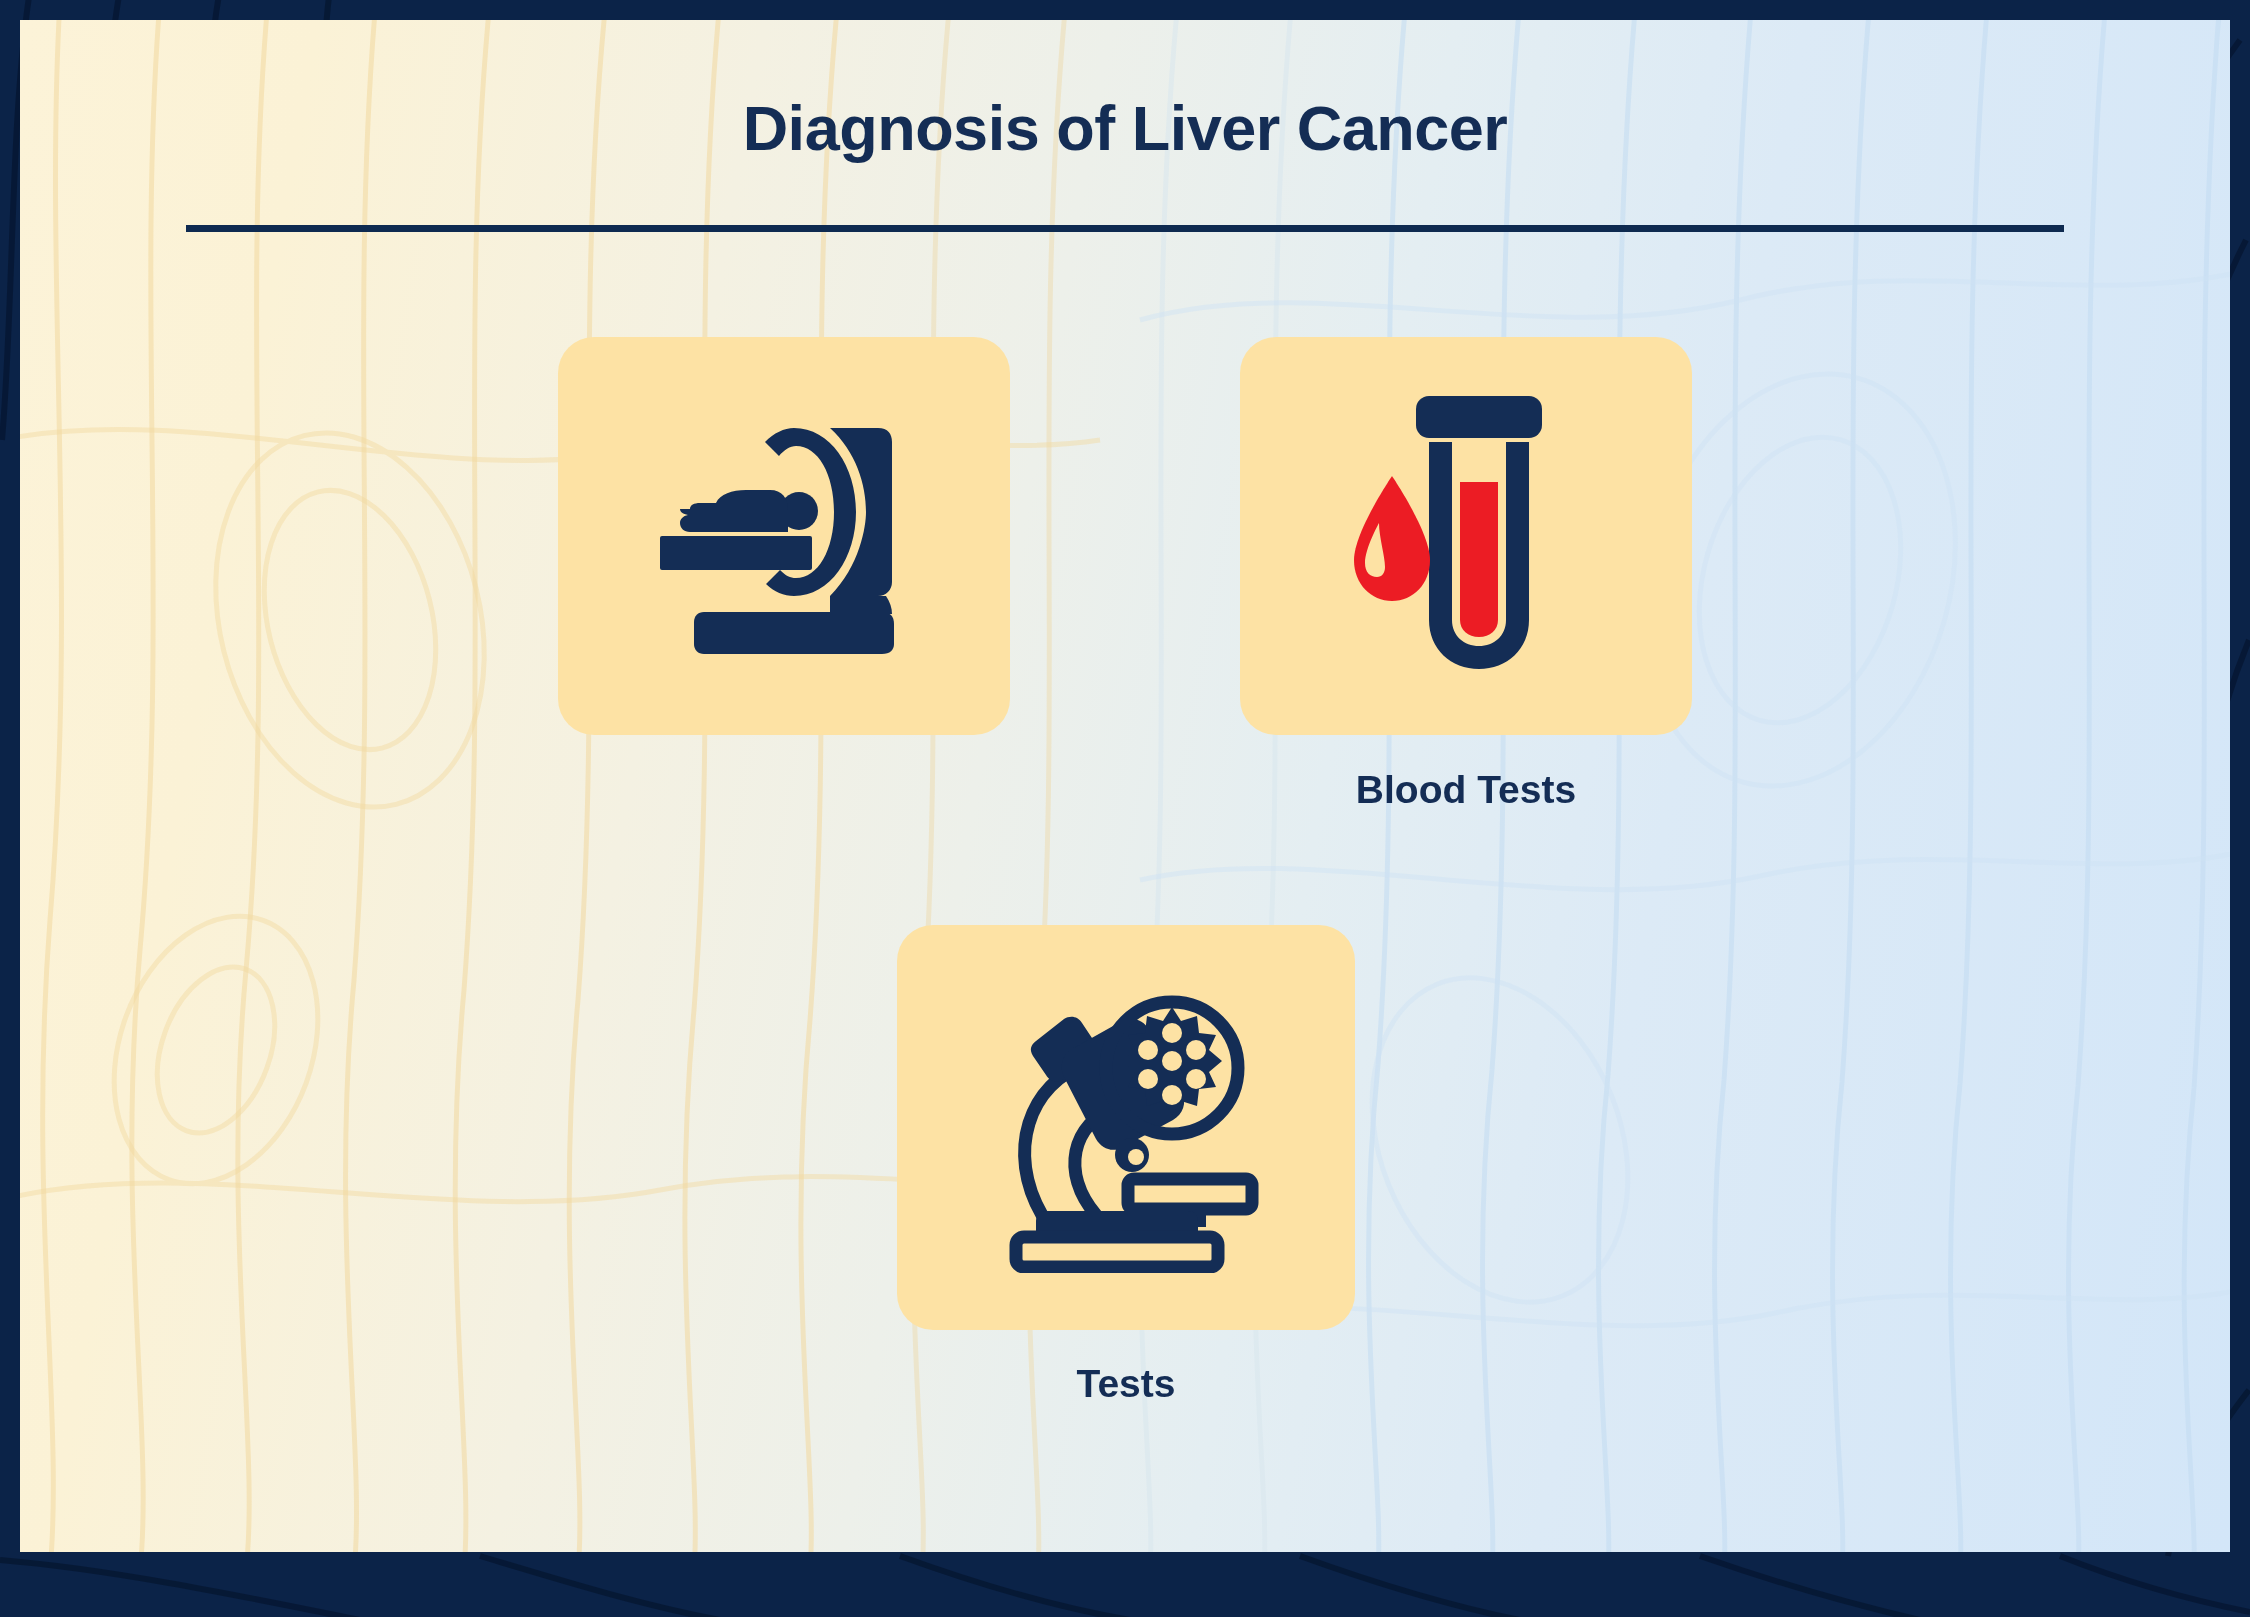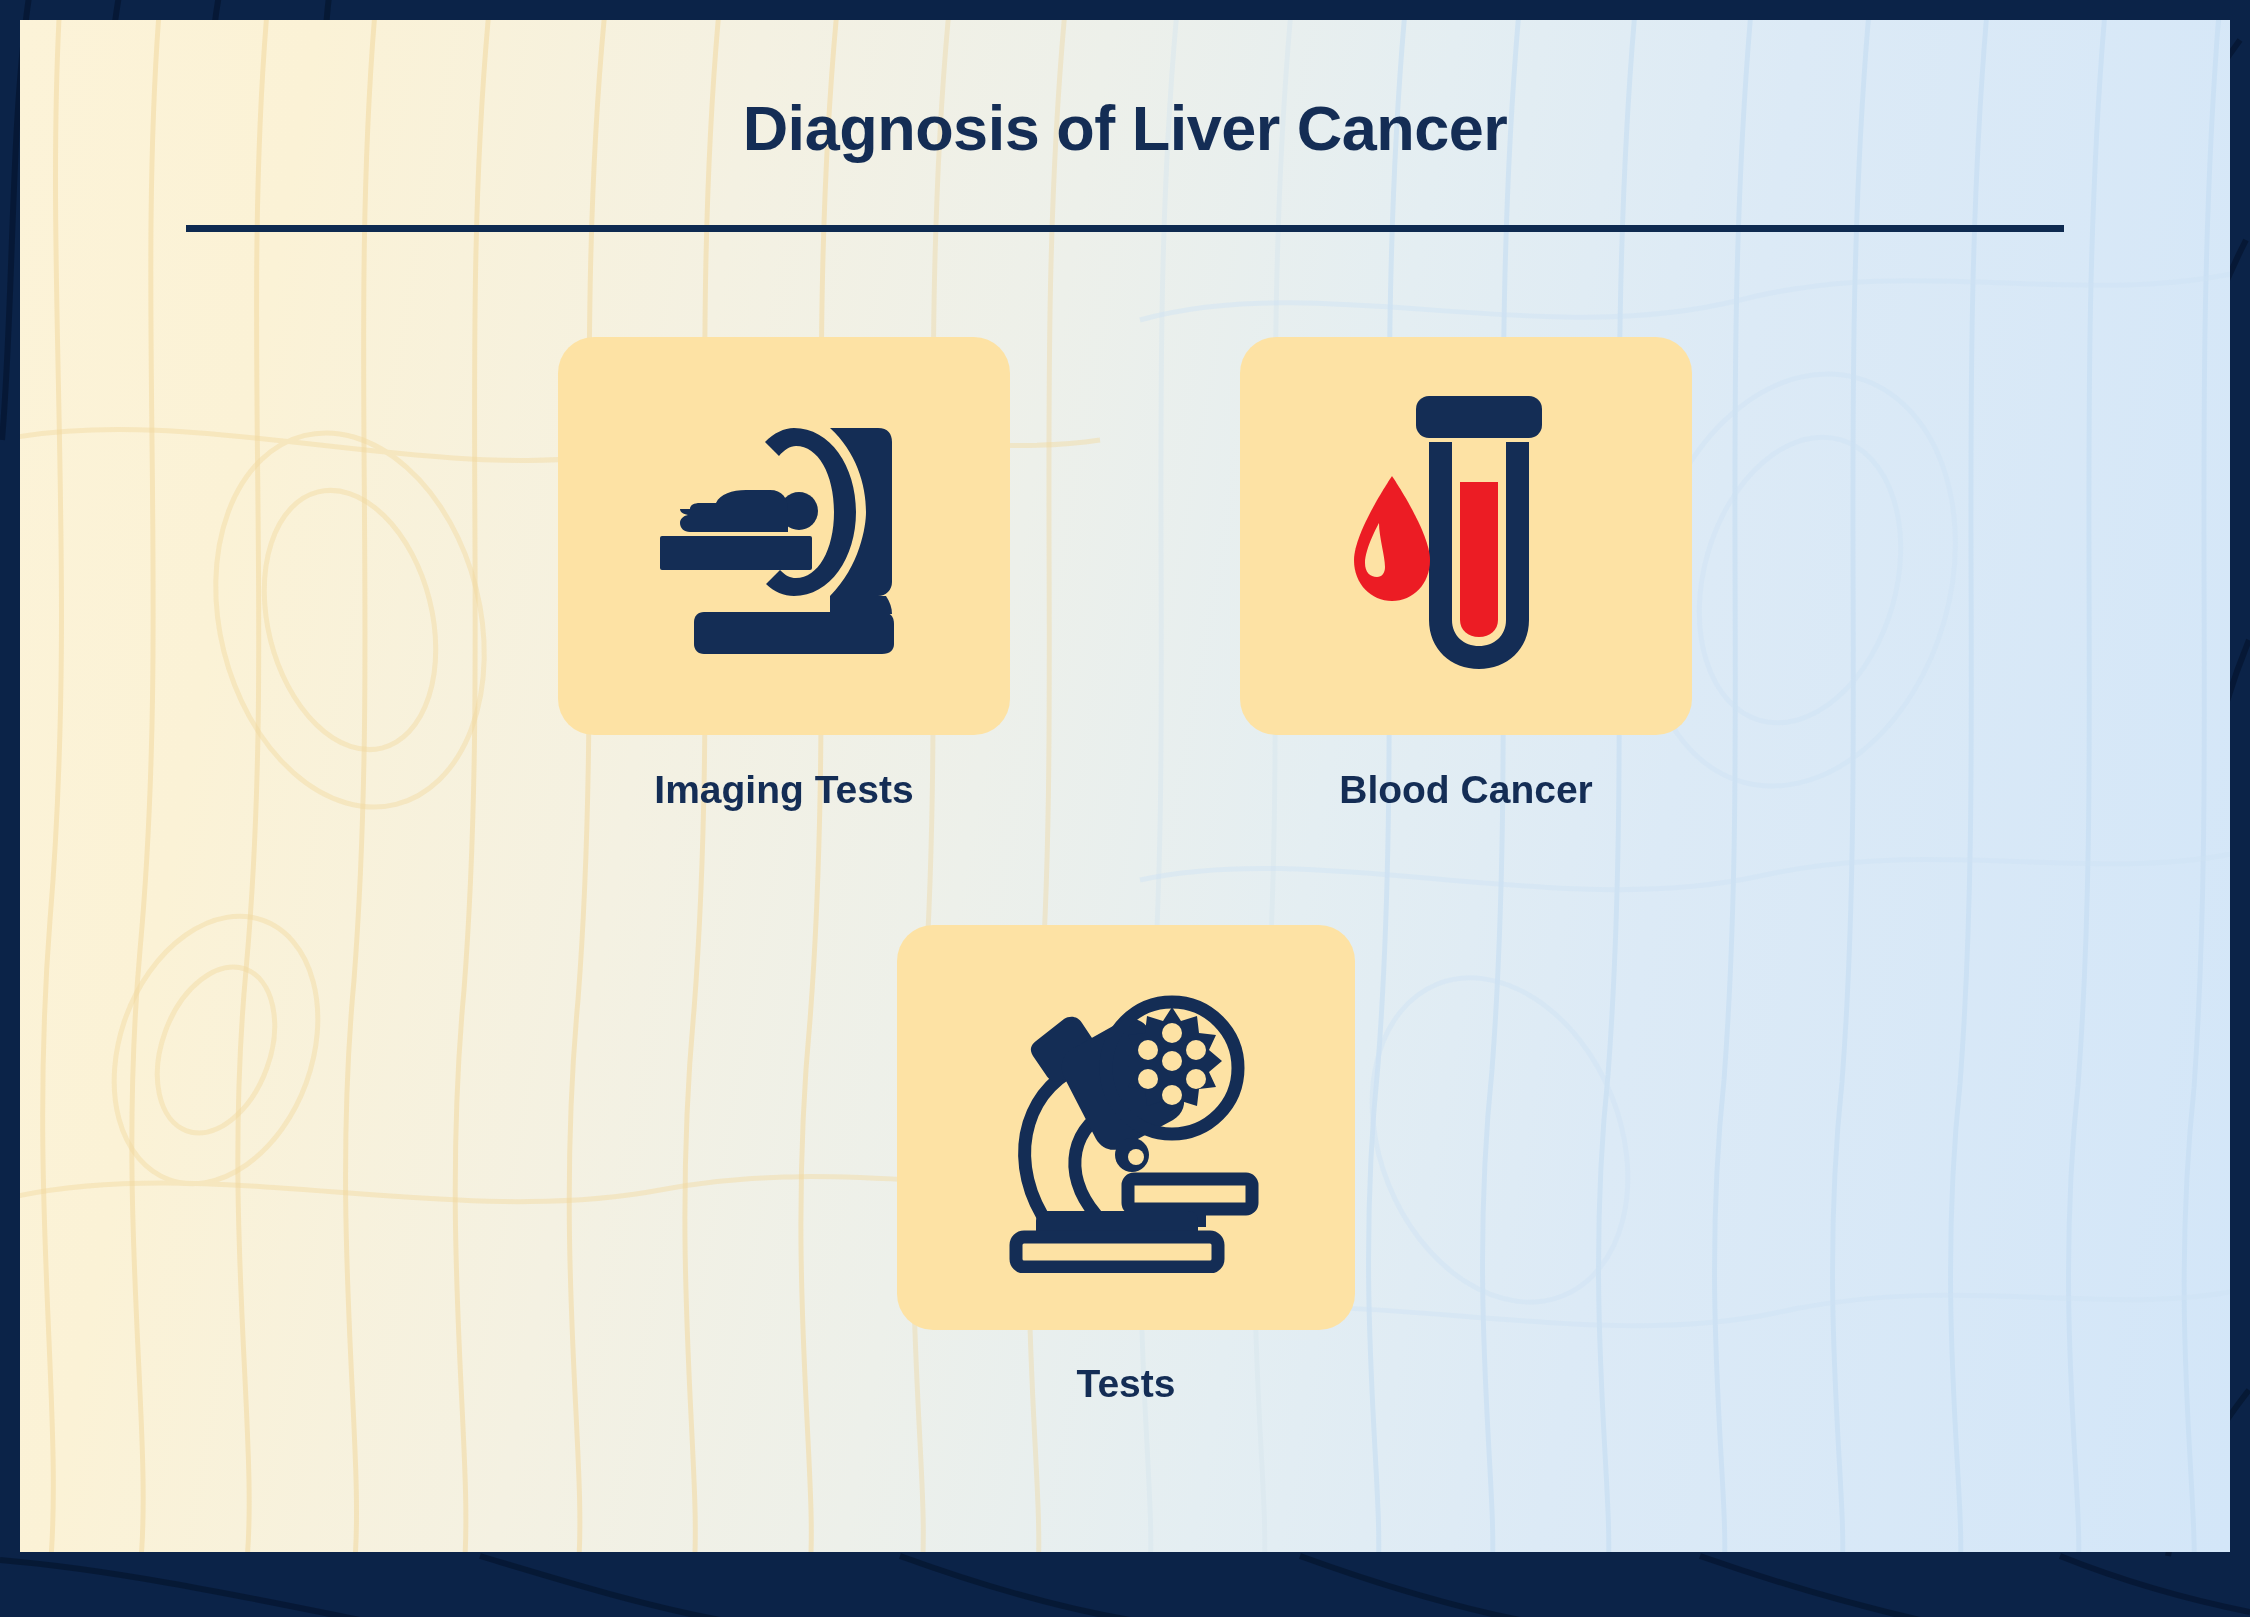"Imaging Tests" div.card-label { html: <div>Imaging Tests</div> -> none }
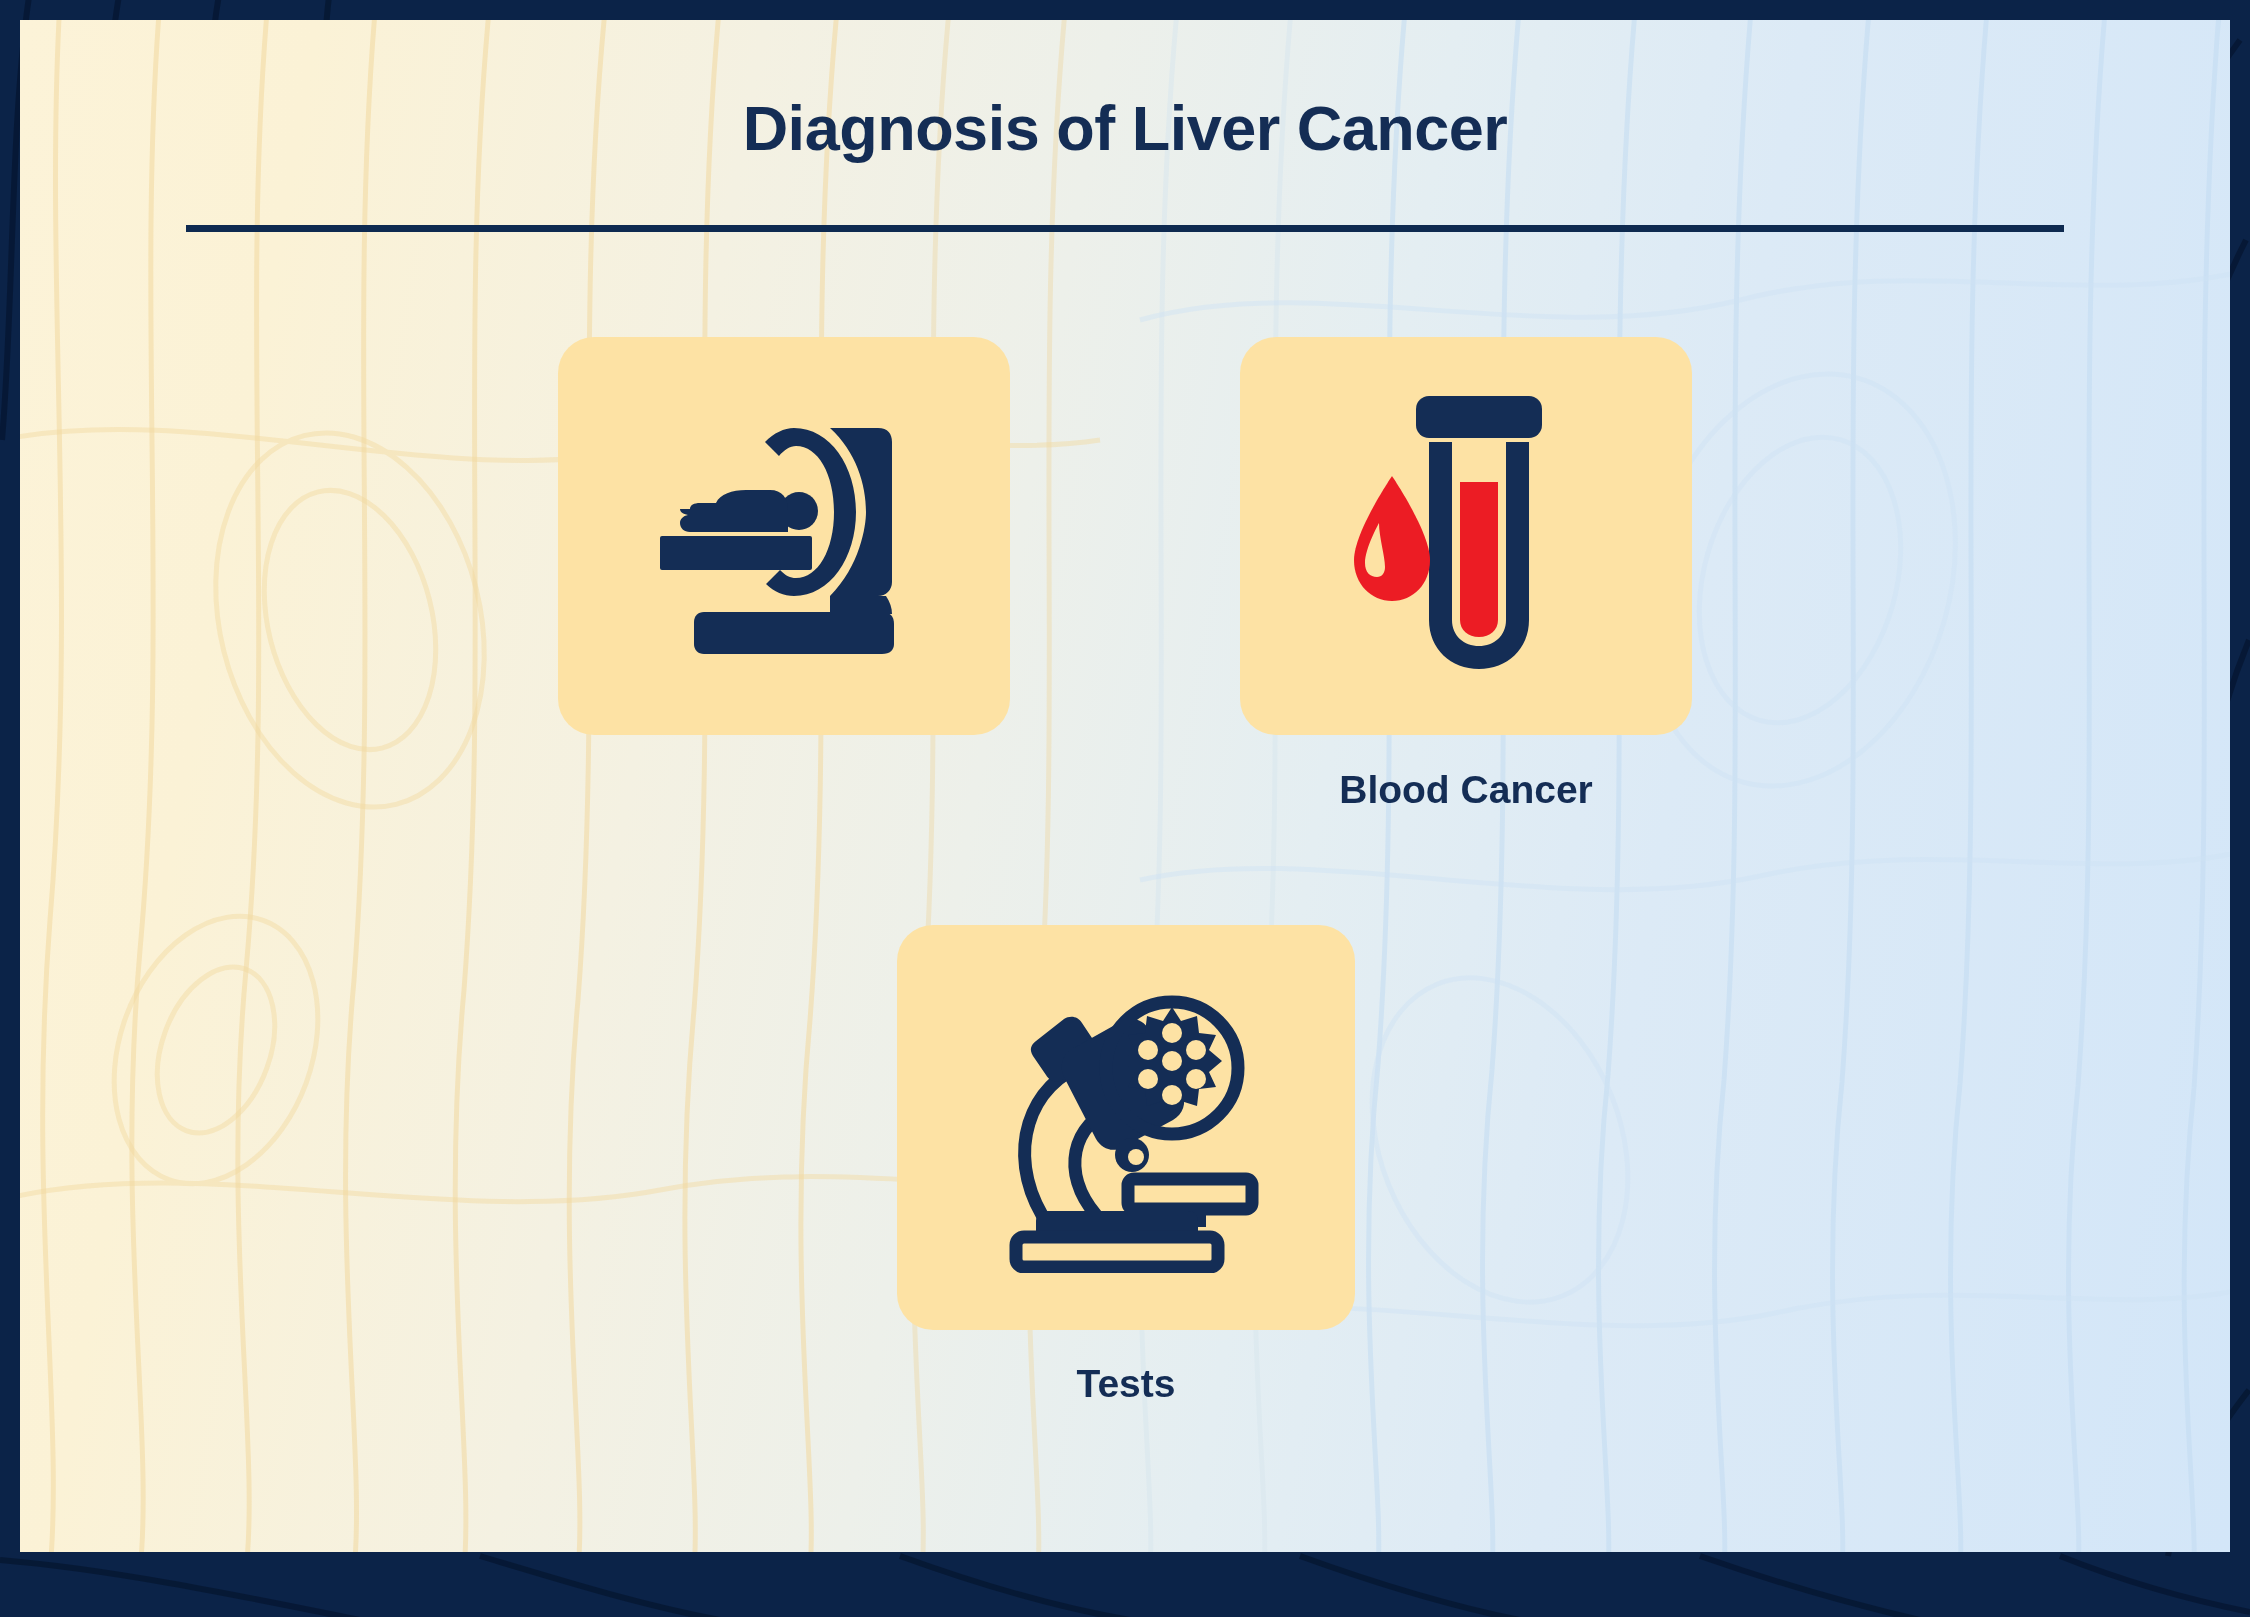"Blood Cancer" div.card-label { text: Cancer -> Tests }
